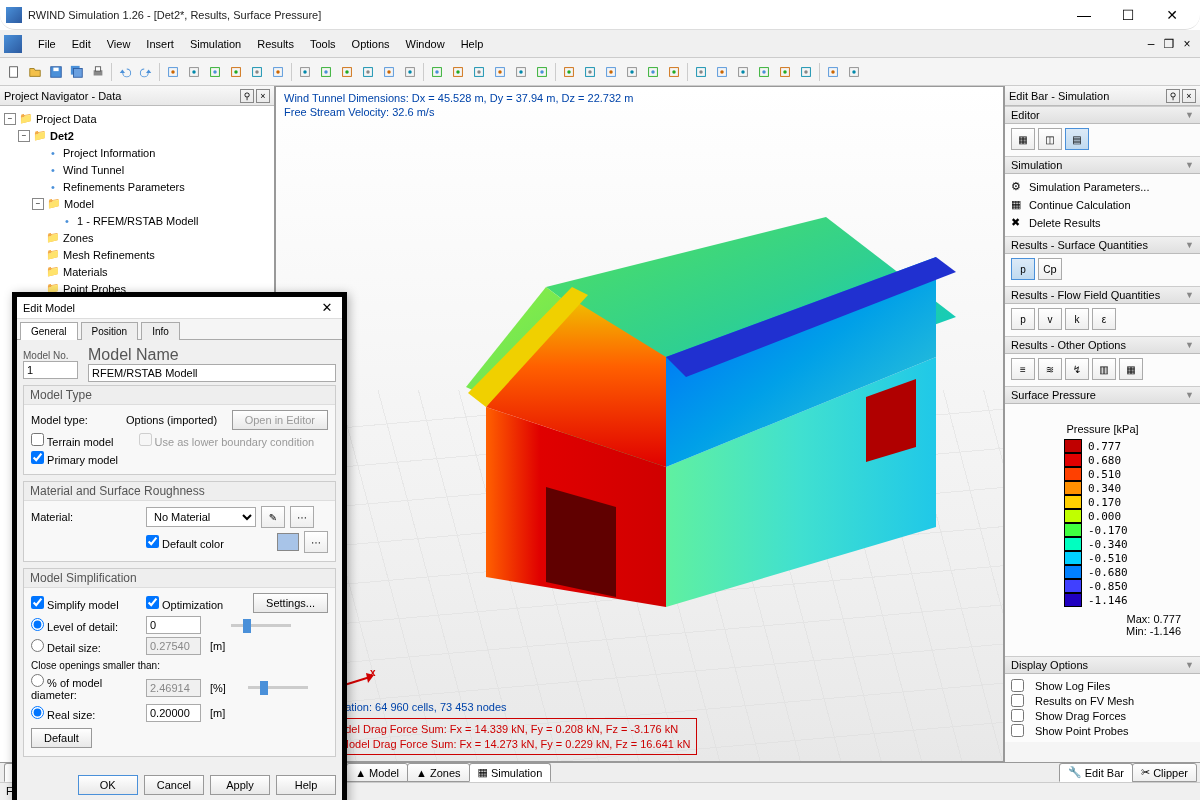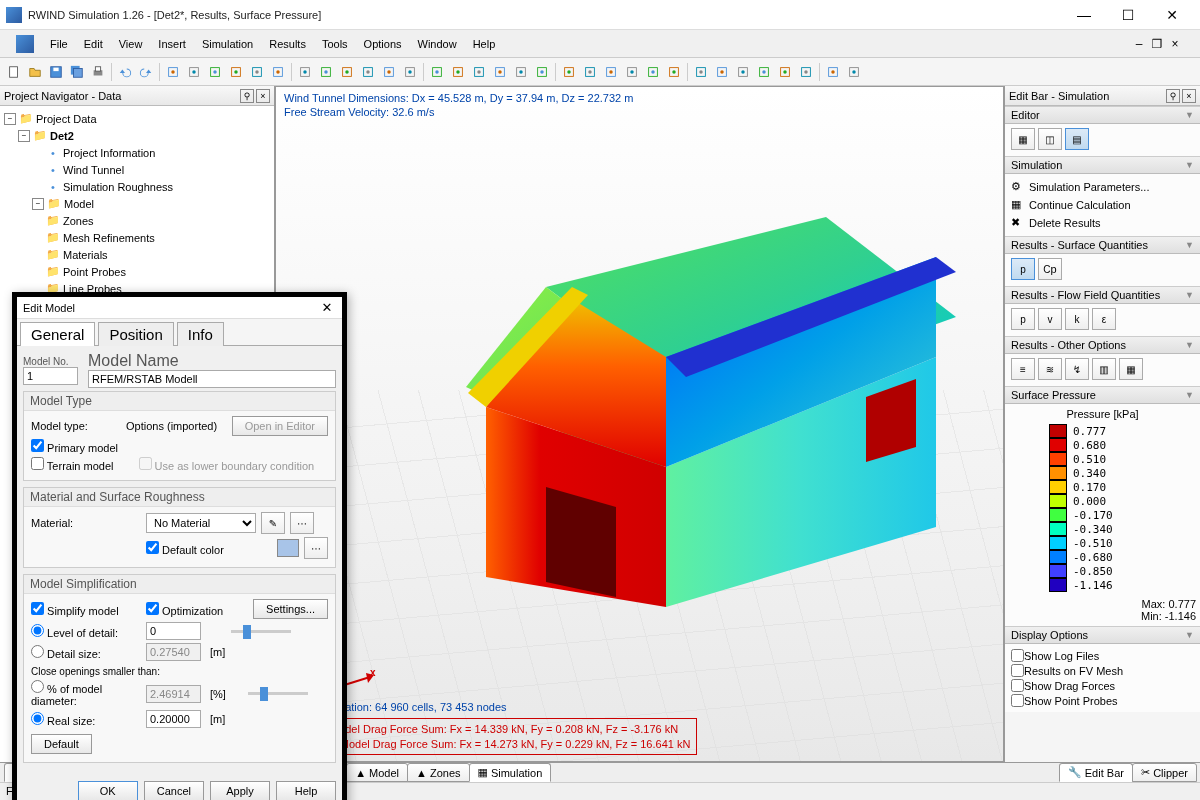"RWIND Simulation 1.26 - [Det2*," .titlebar { border-radius: none -> 15px }
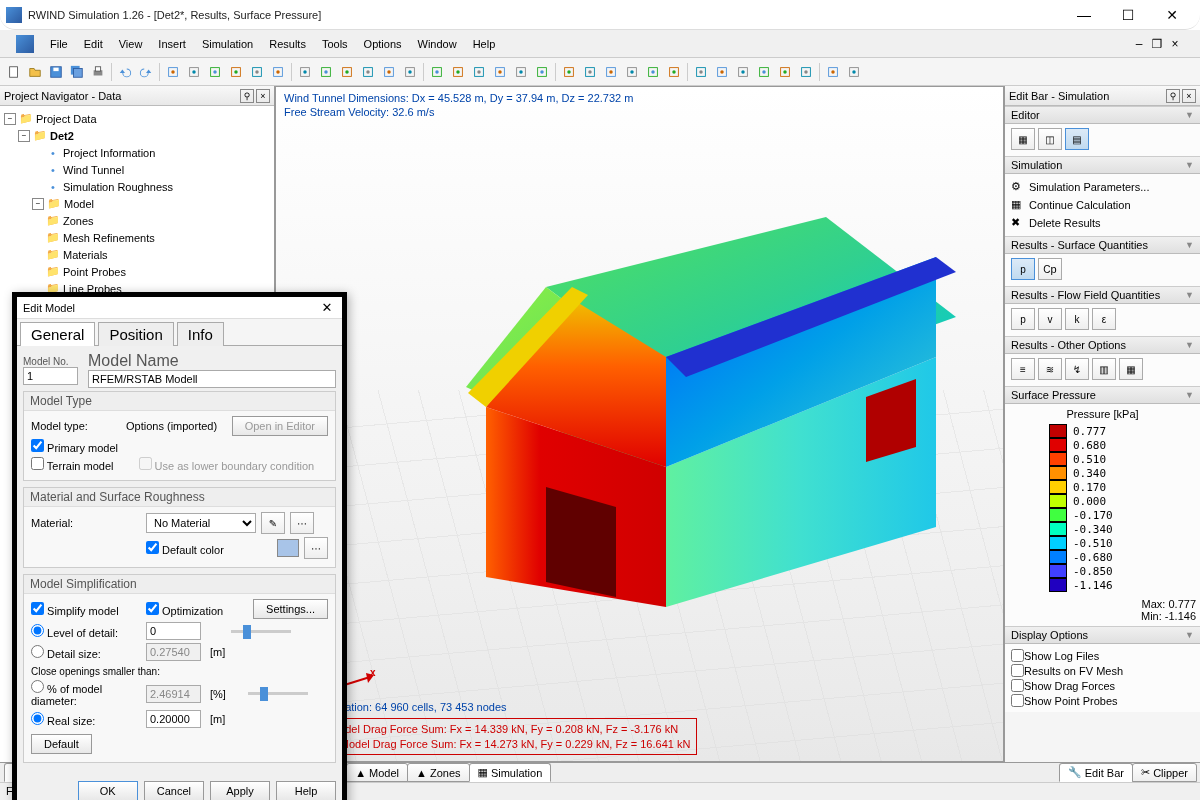"File" .menubar { padding: 0 16px -> 0 4px }
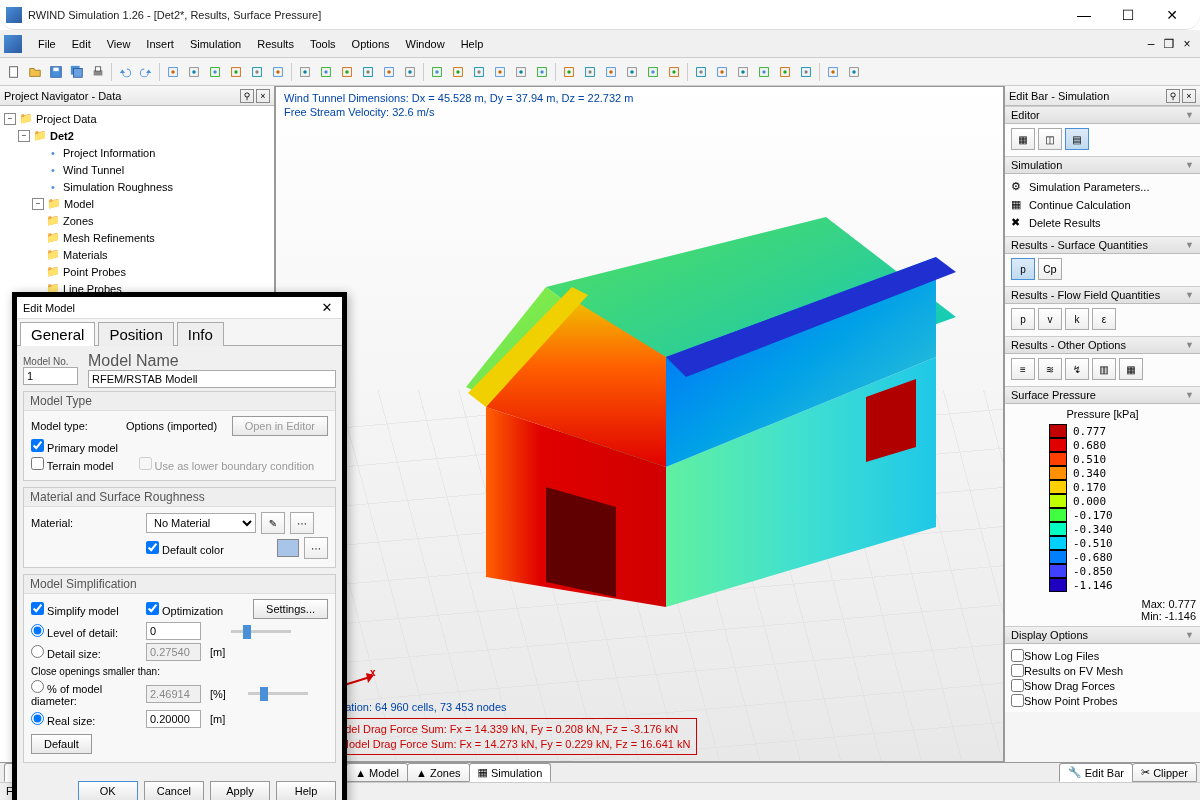"Simulation Roughness" span { text: Simulation Roughness -> Refinements Parameters }
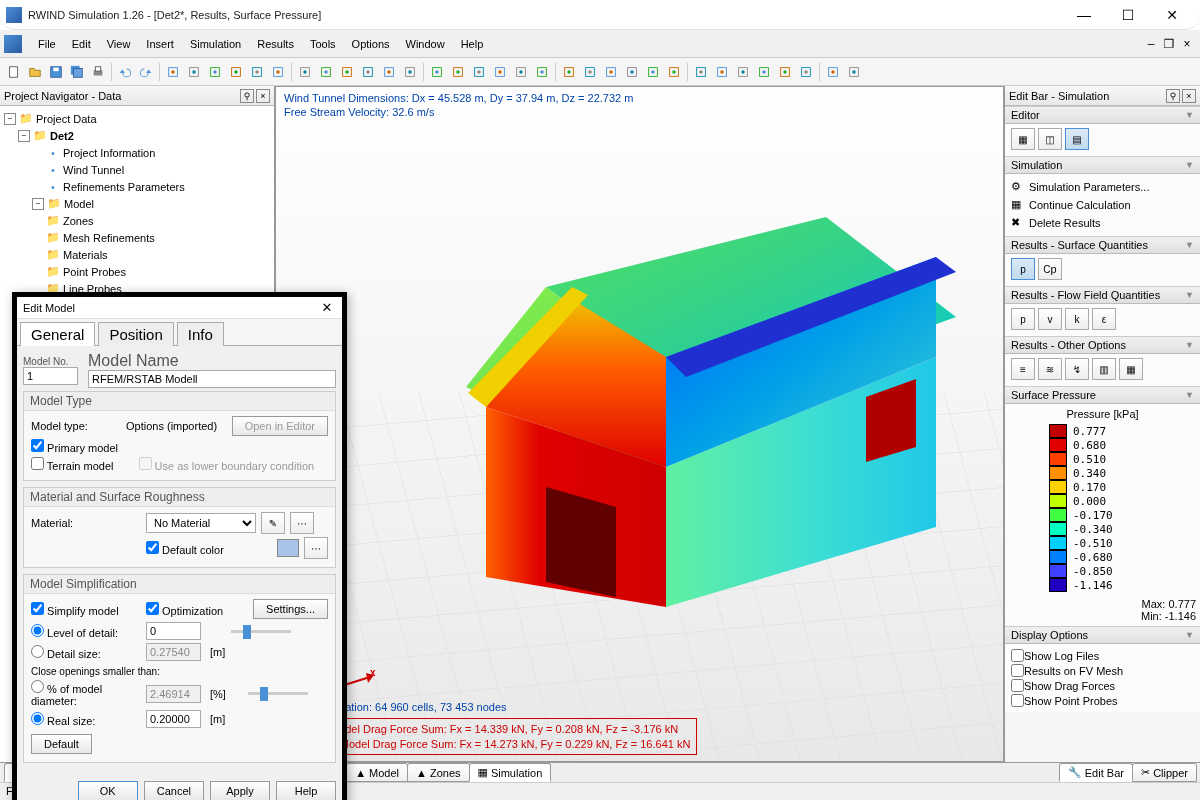"1 - RFEM/RSTAB Modell" div.tree-item { html: none -> <div> <span></span> <span>1 - RFEM/RSTAB Modell</span> </div> }
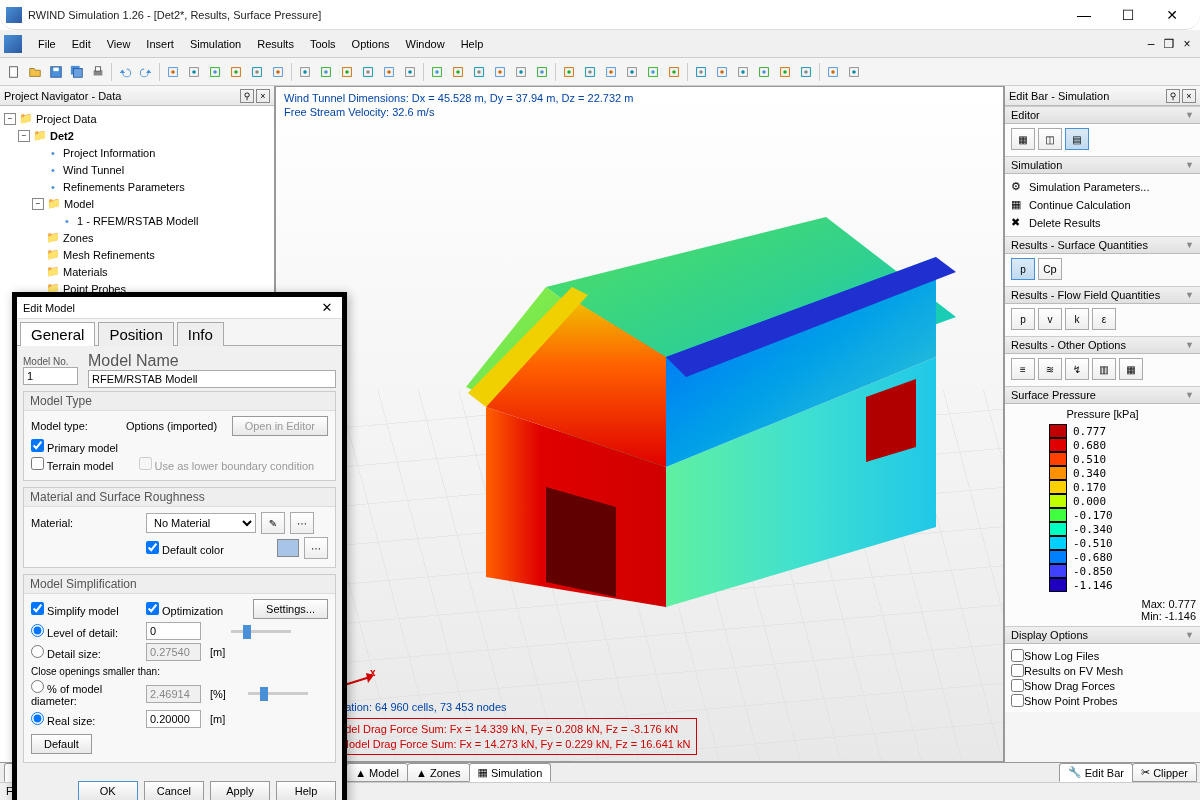"General" .dlg-tab { font-size: 15px -> 10px }
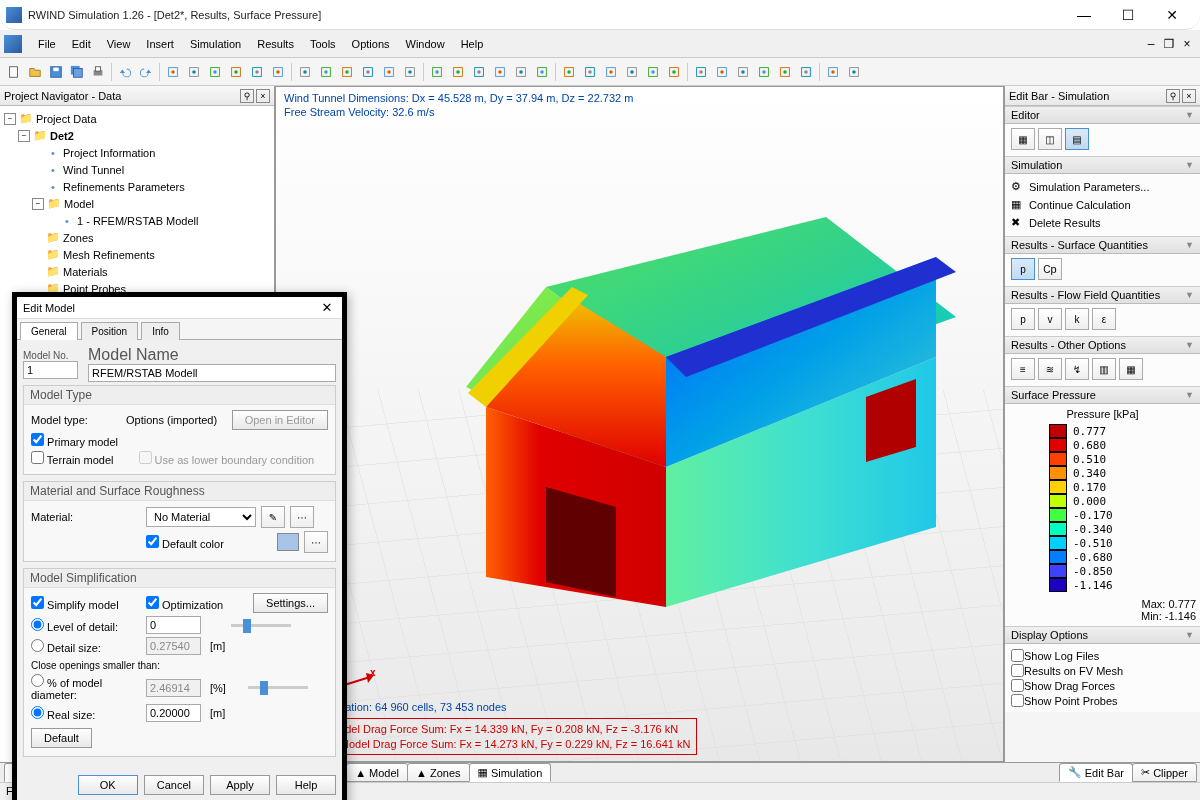"Pressure [kPa]" .legend { padding: 4px -> 19px }
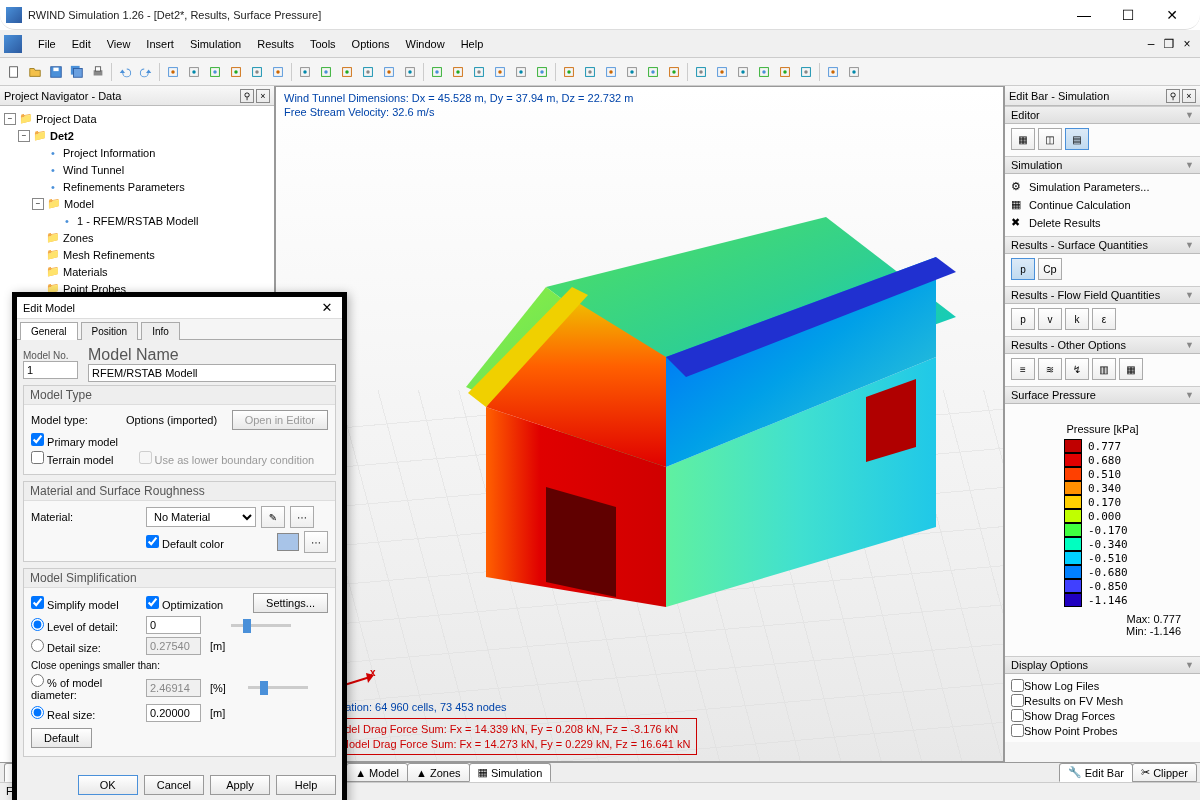"Primary model" div.dlg-row { order: before "Terrain model" -> after "Terrain model" }
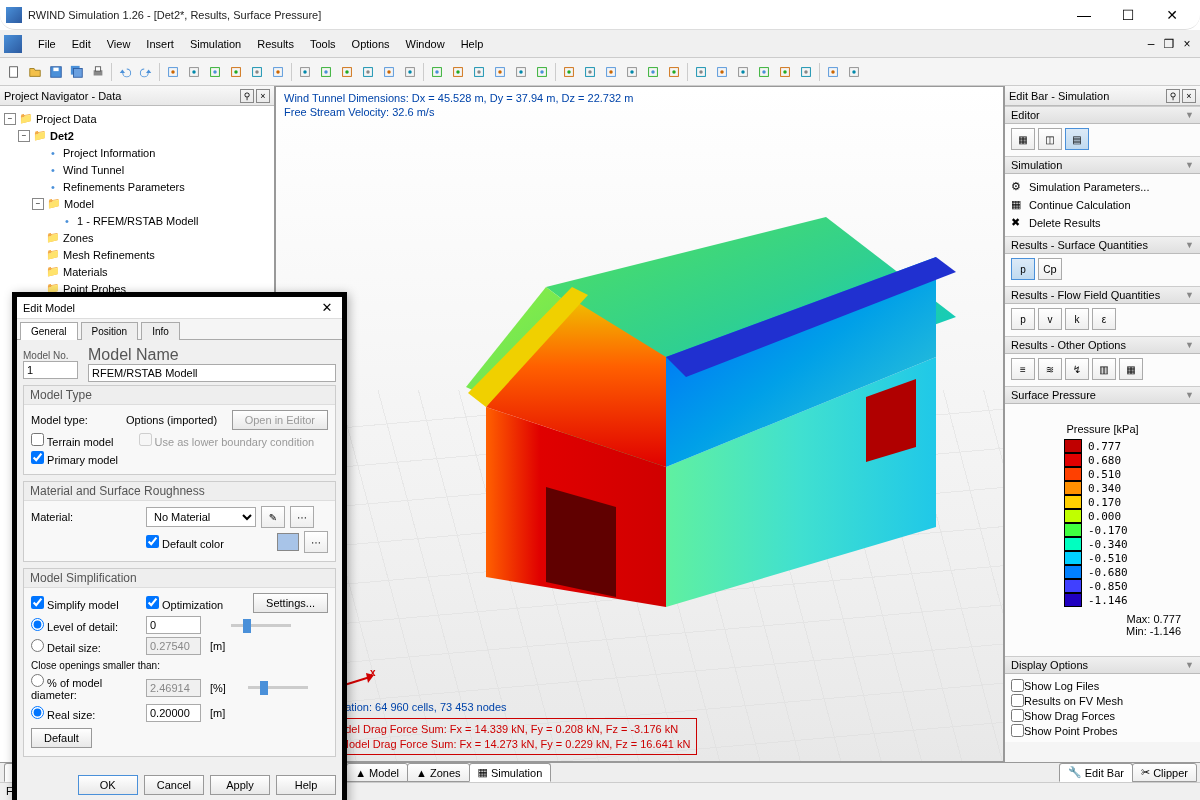"Show Log Files" .eb-chk { gap: 0 -> 11px }
